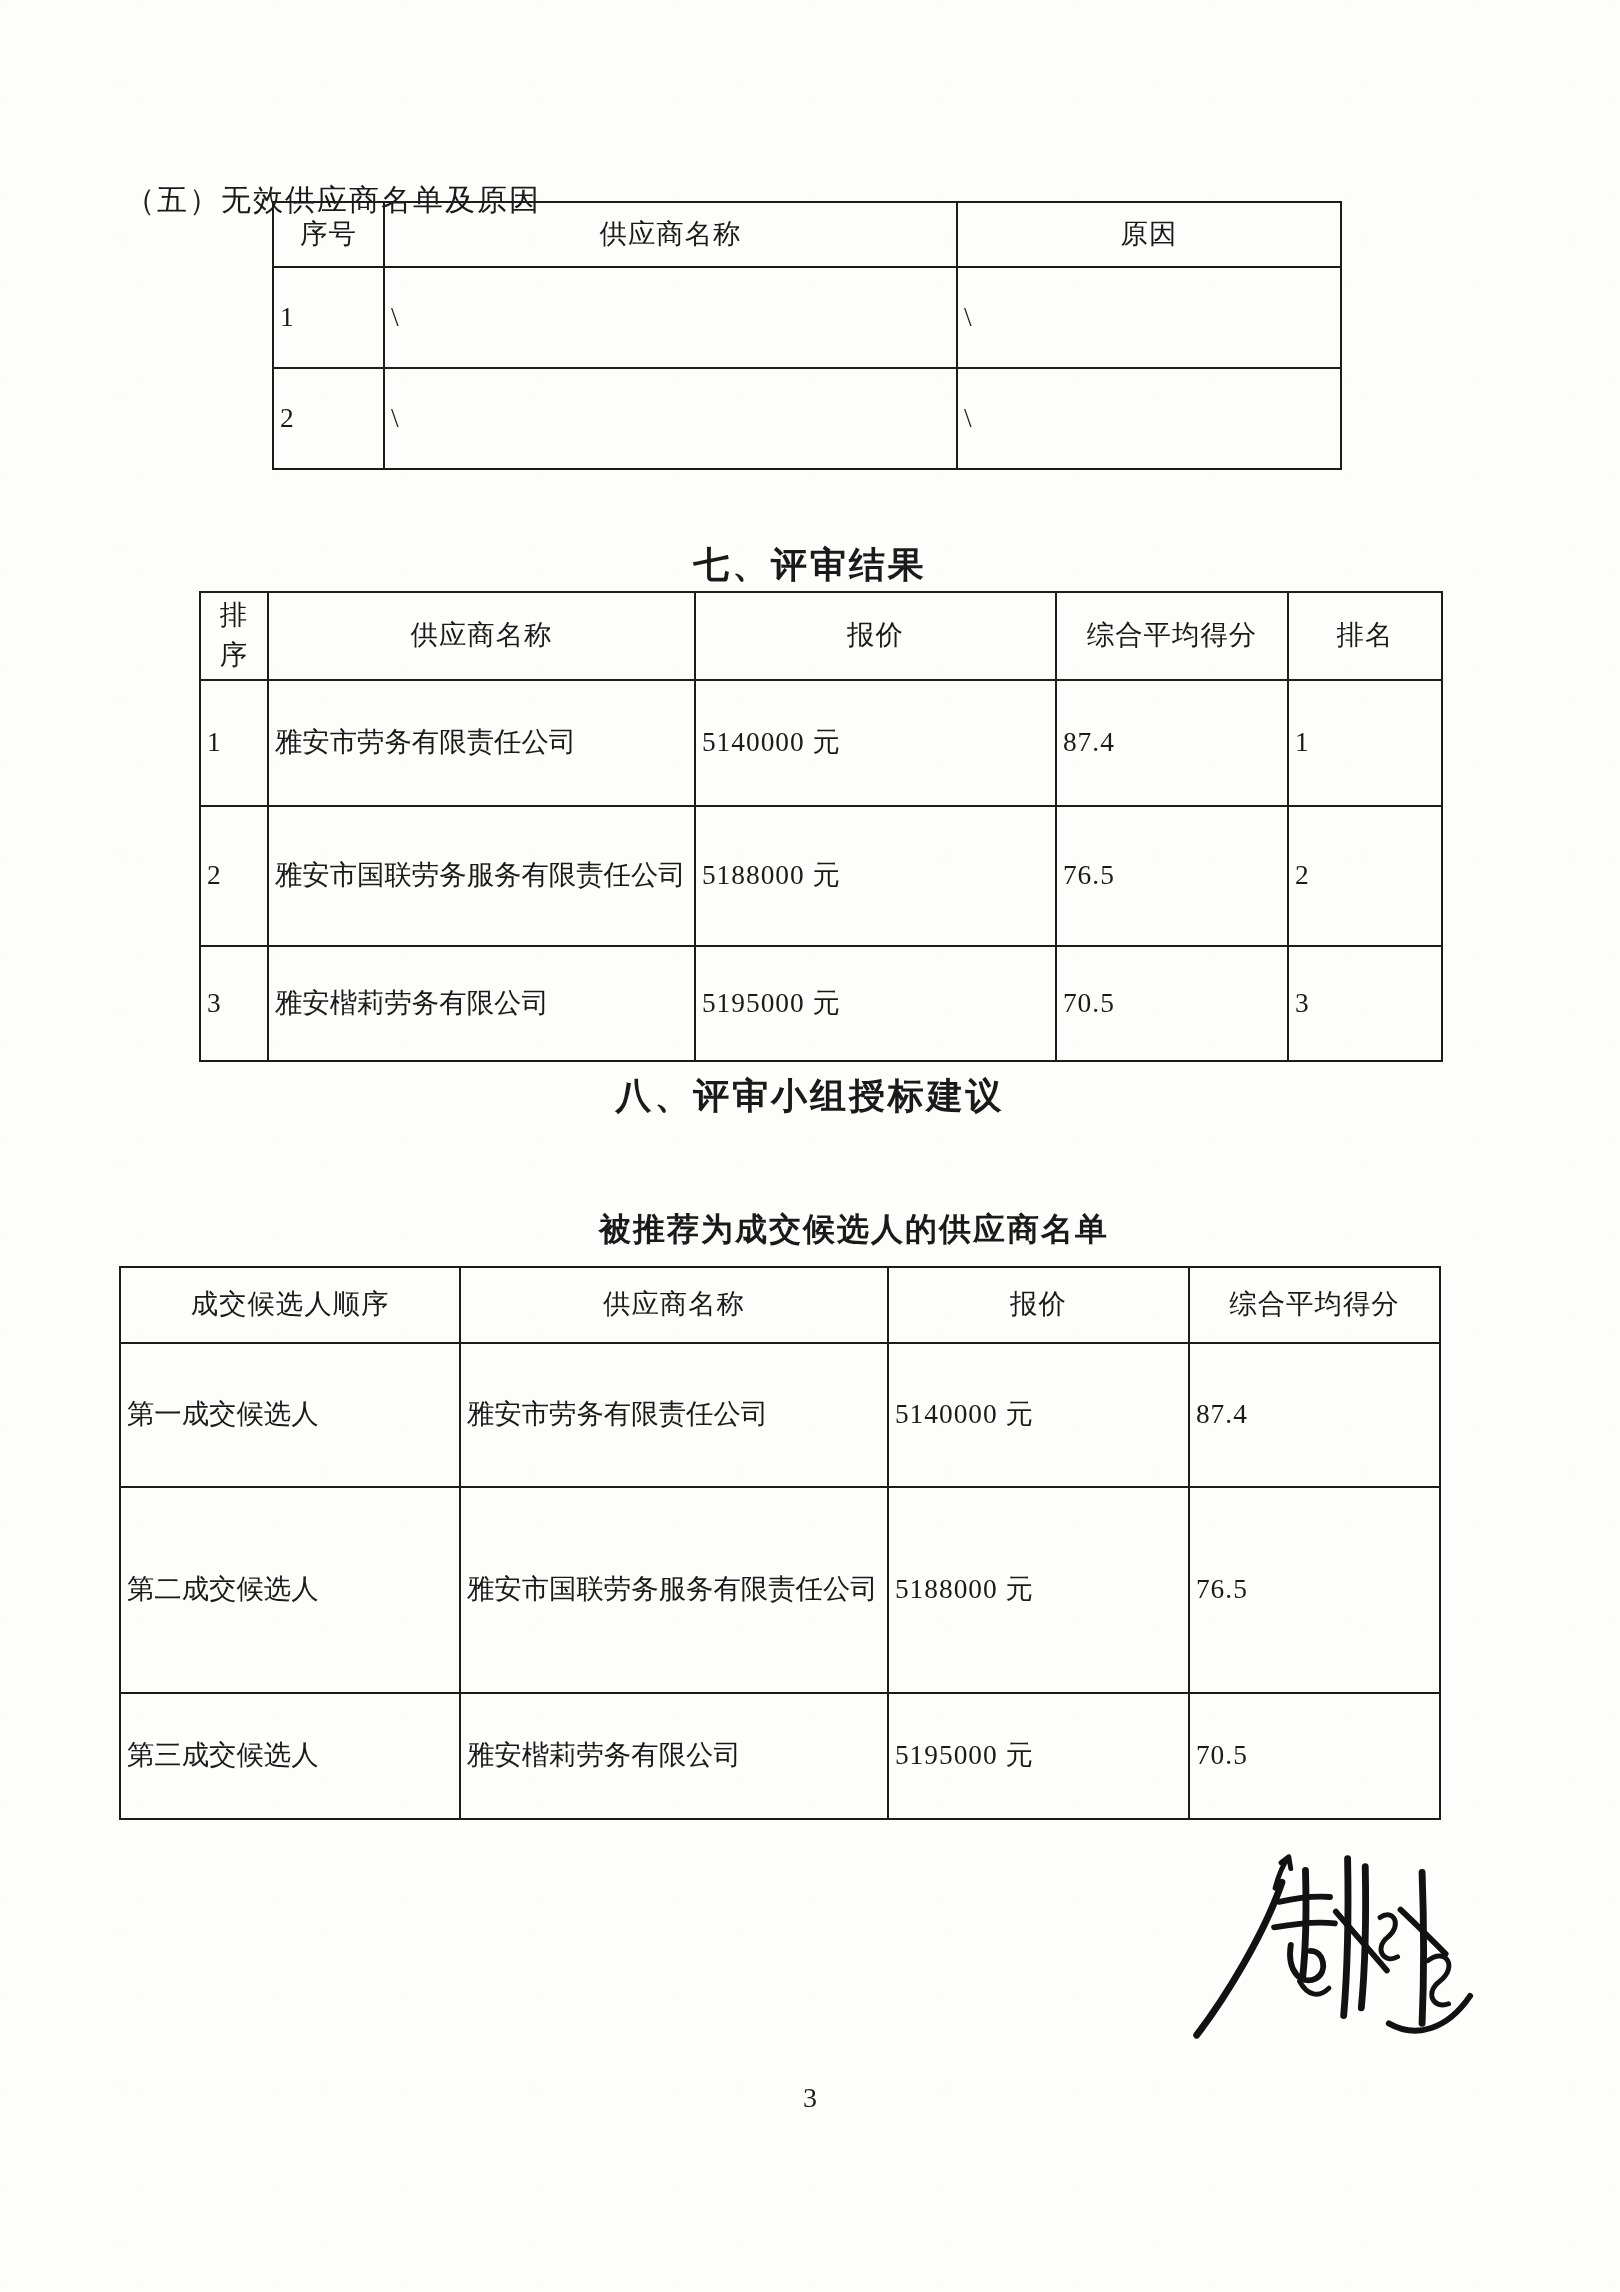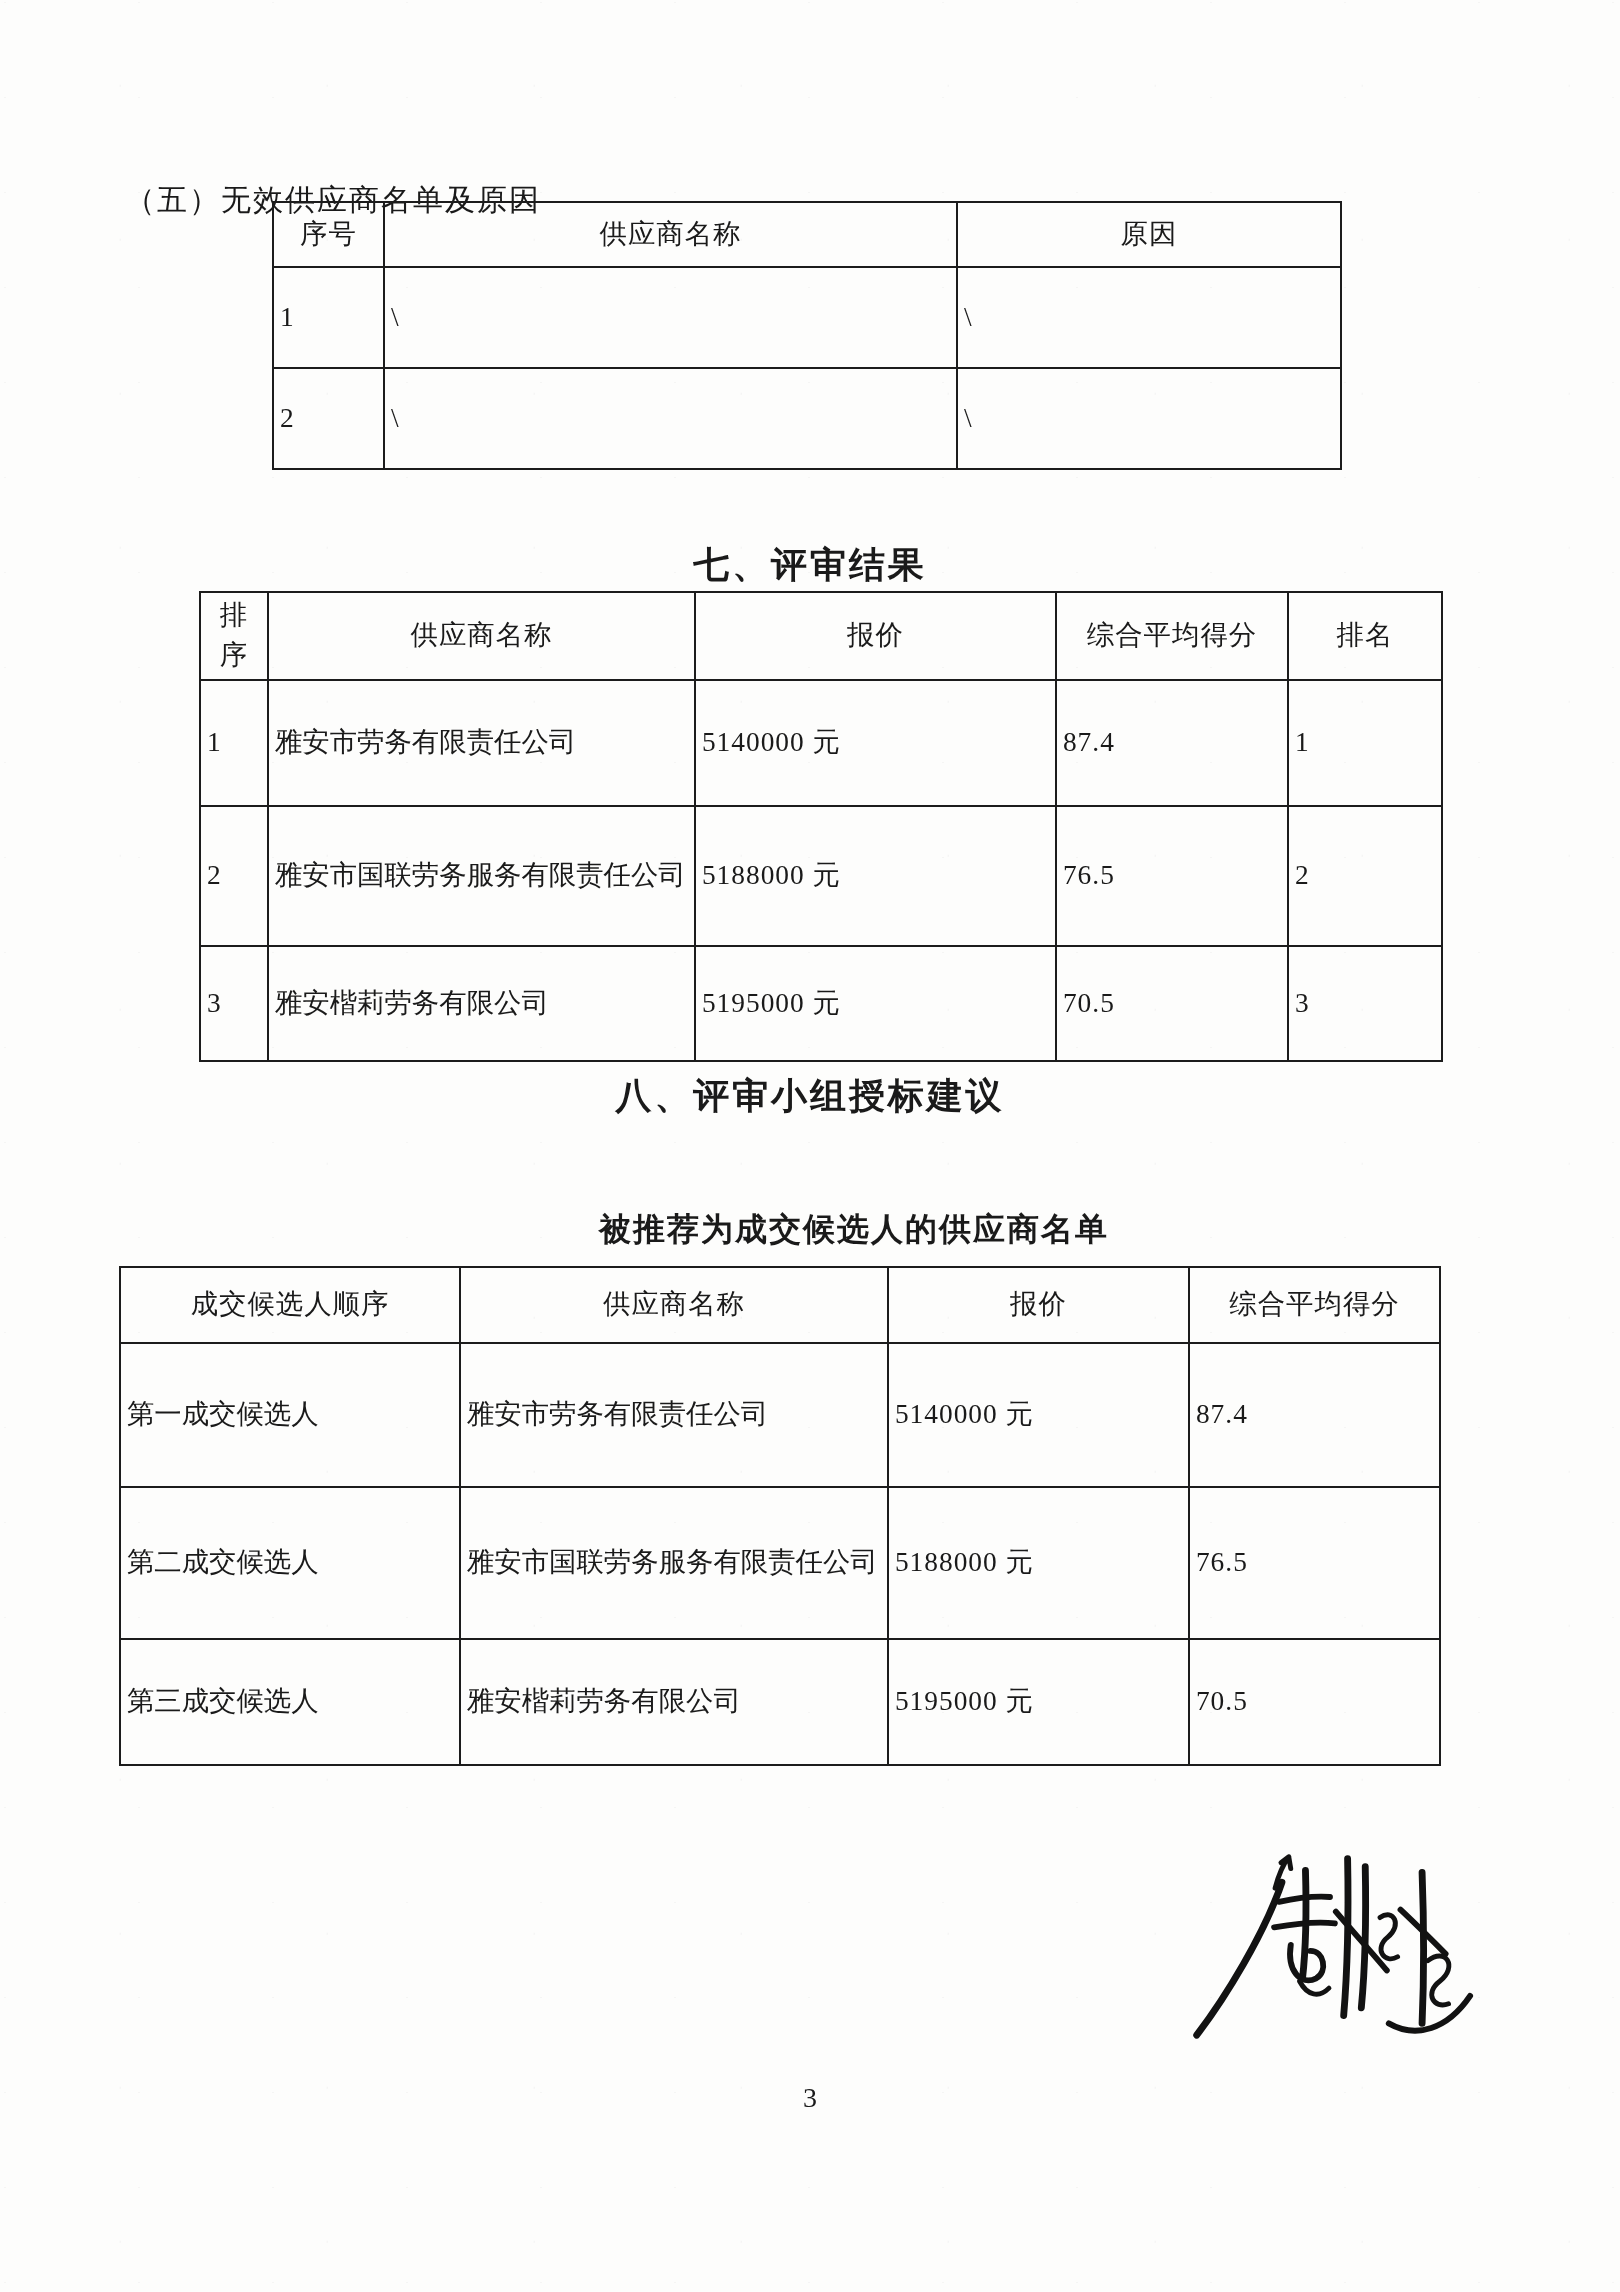"第二成交候选人" tr { height: 152px -> 206px }
